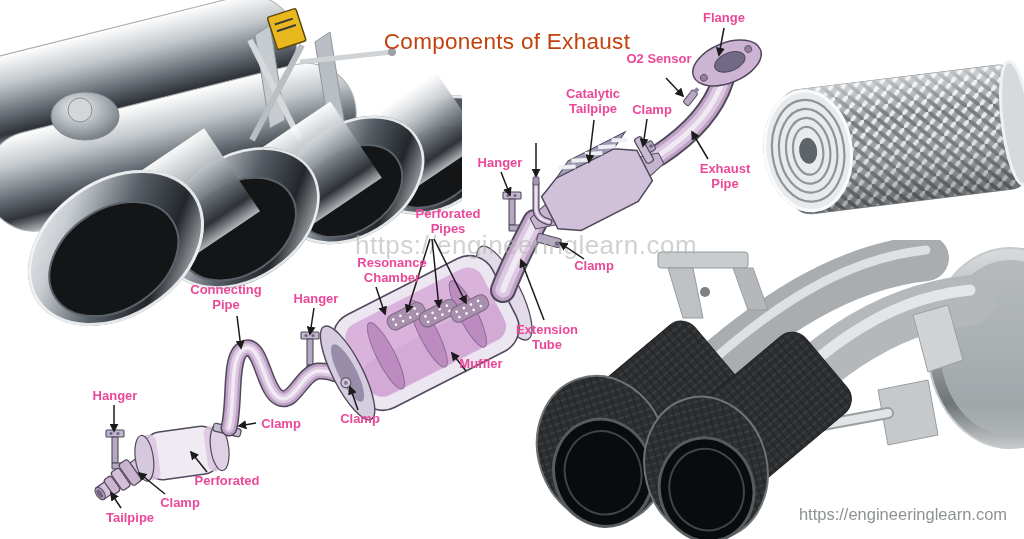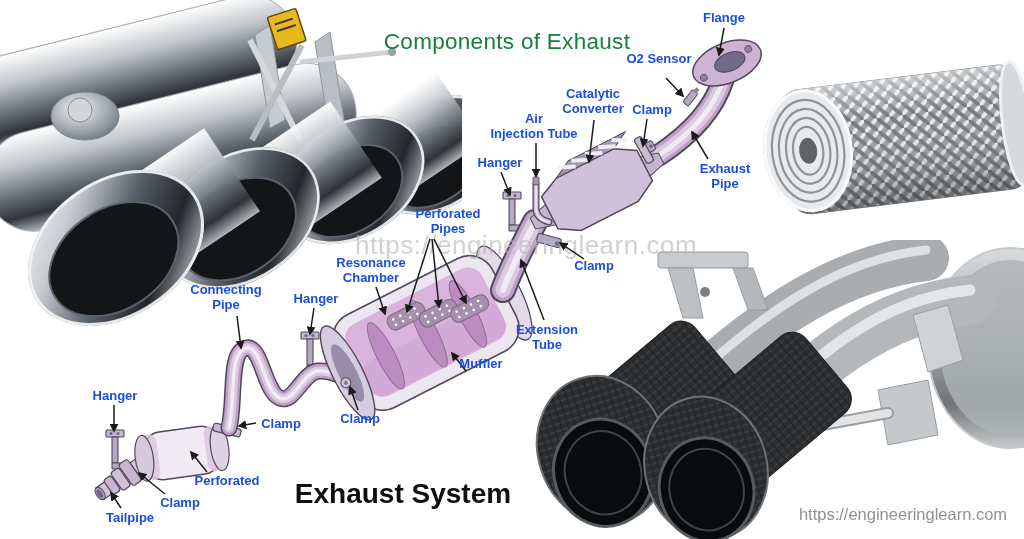"Flange" .lbl { color: #1d4ed8 -> #ec4899 }
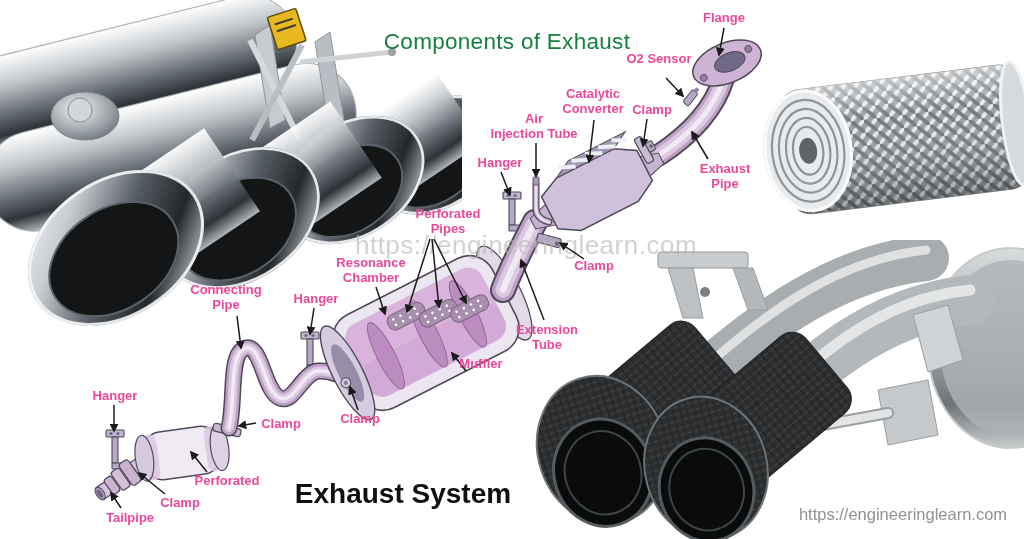"Components of Exhaust" .title { color: #15803d -> #c2410c }
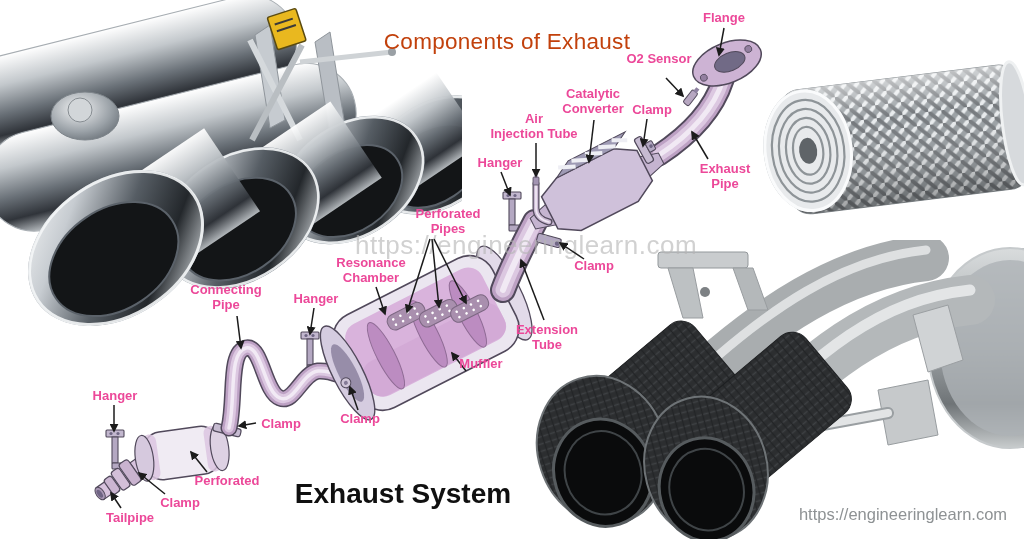"Catalytic" div.lbl { text: Converter -> Tailpipe }
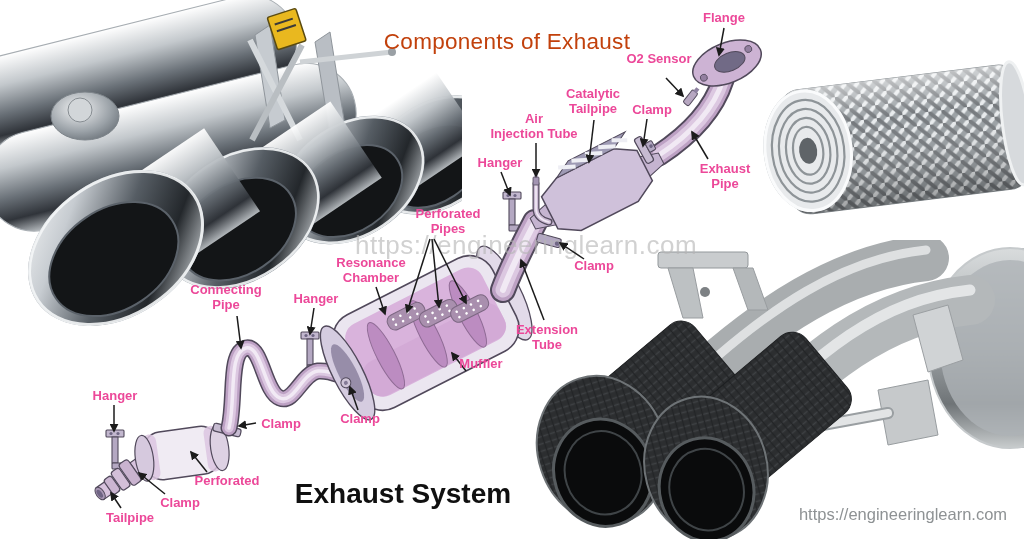"Air" div.lbl { html: <div>Air Injection Tube</div> -> none }
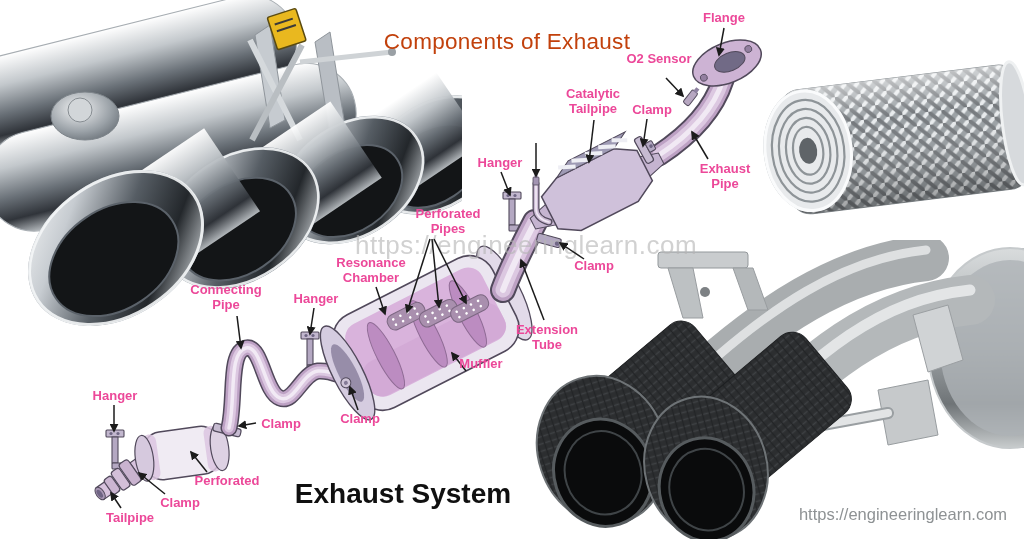"Resonance" div.lbl { left: 371px -> 392px }
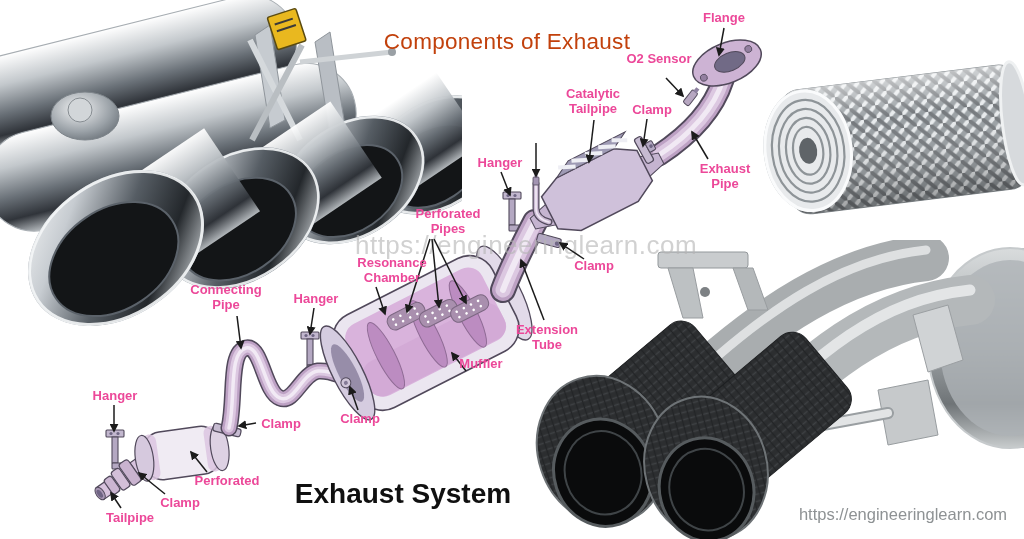"Exhaust System" div.caption { html: <div>Exhaust System</div> -> none }
